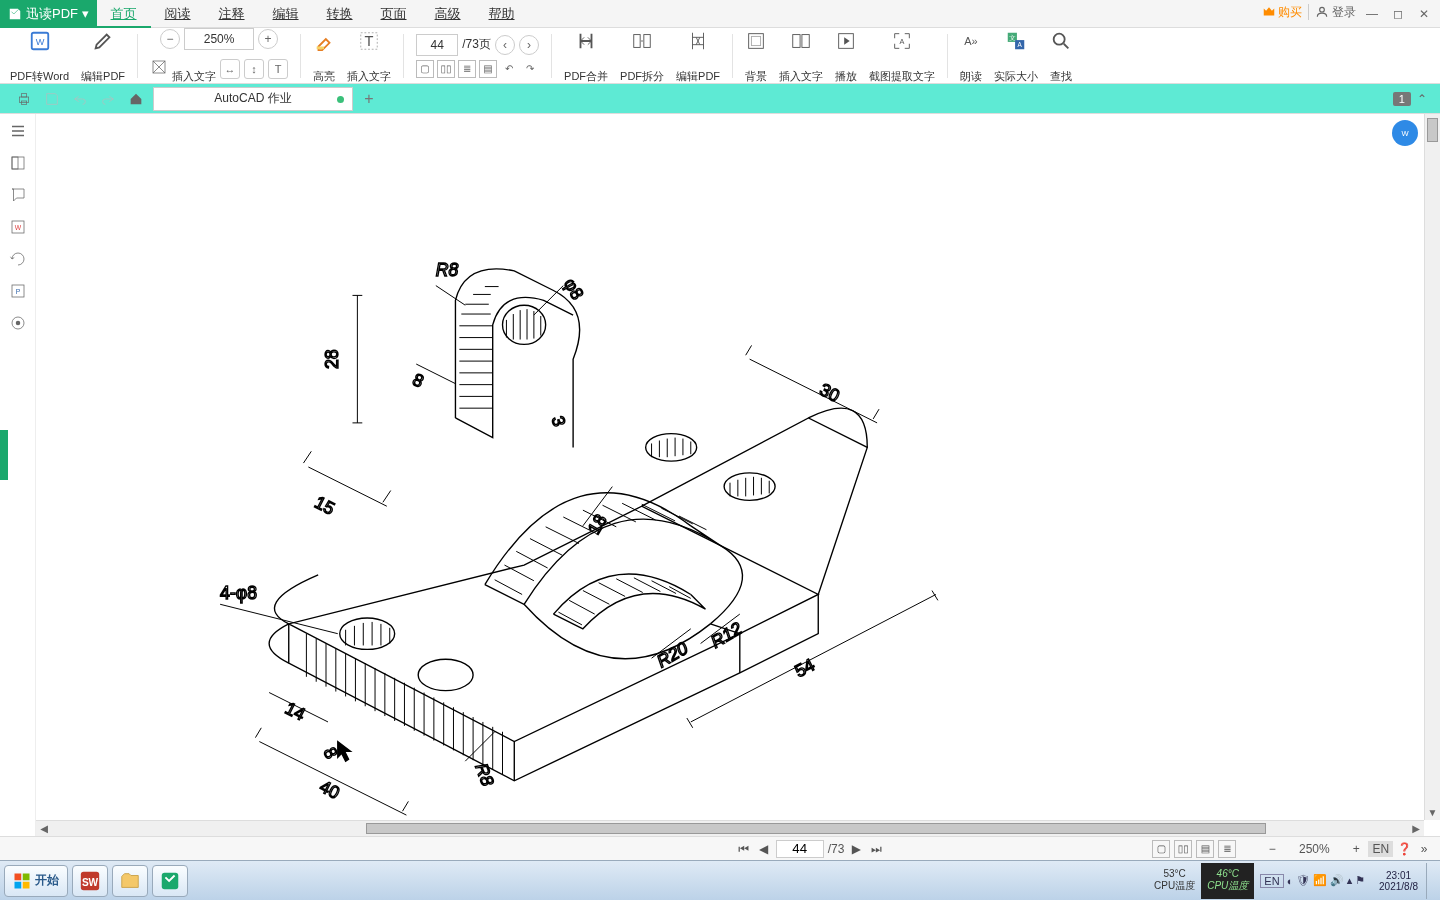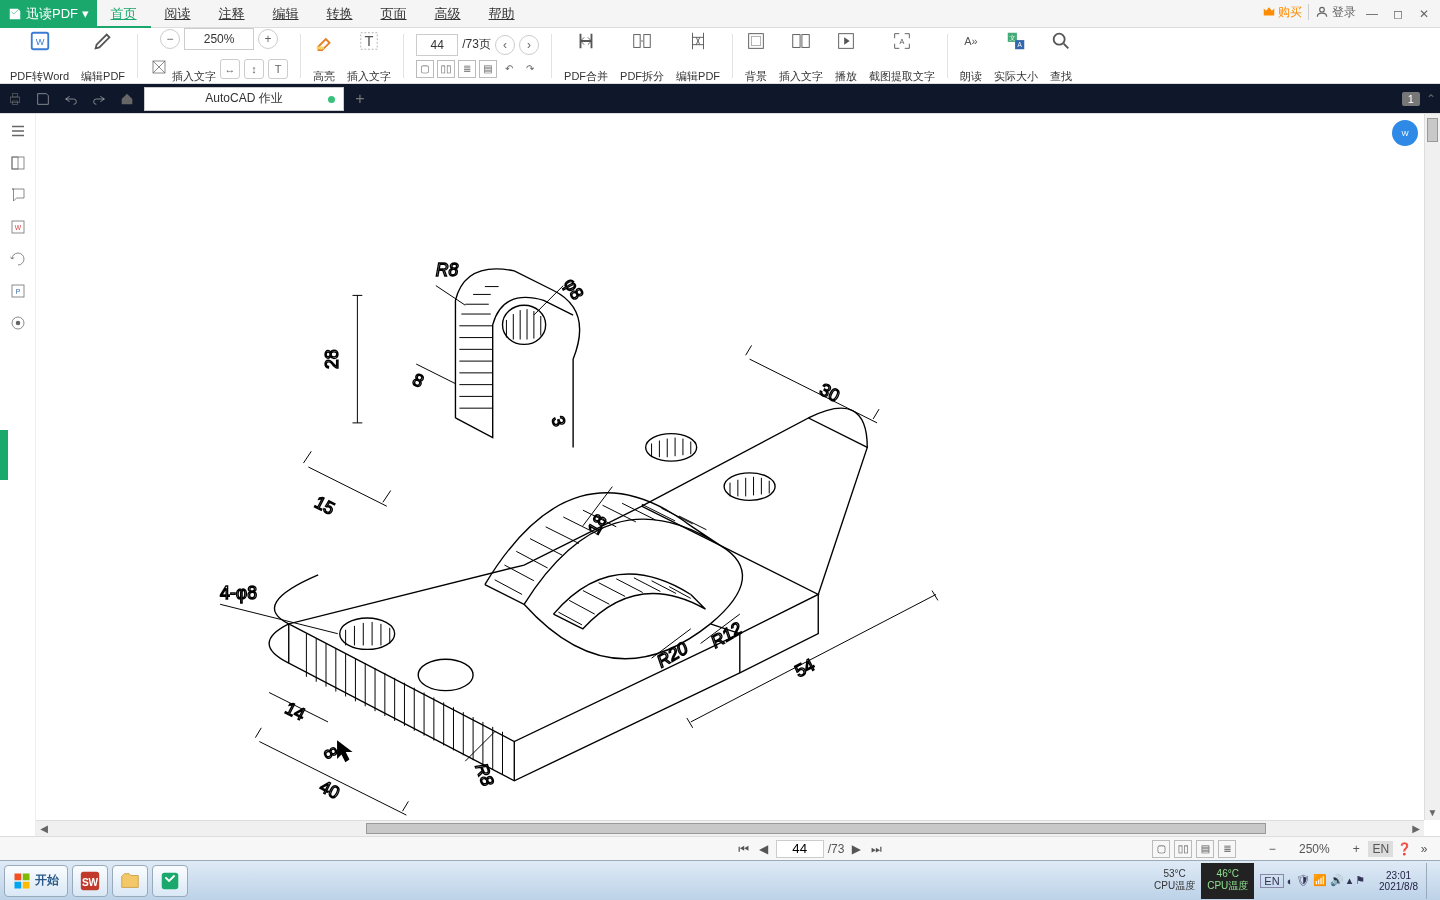"AutoCAD 作业" .filebar { background: #0f172a -> #5eead4; padding: 0 4px -> 0 13px }
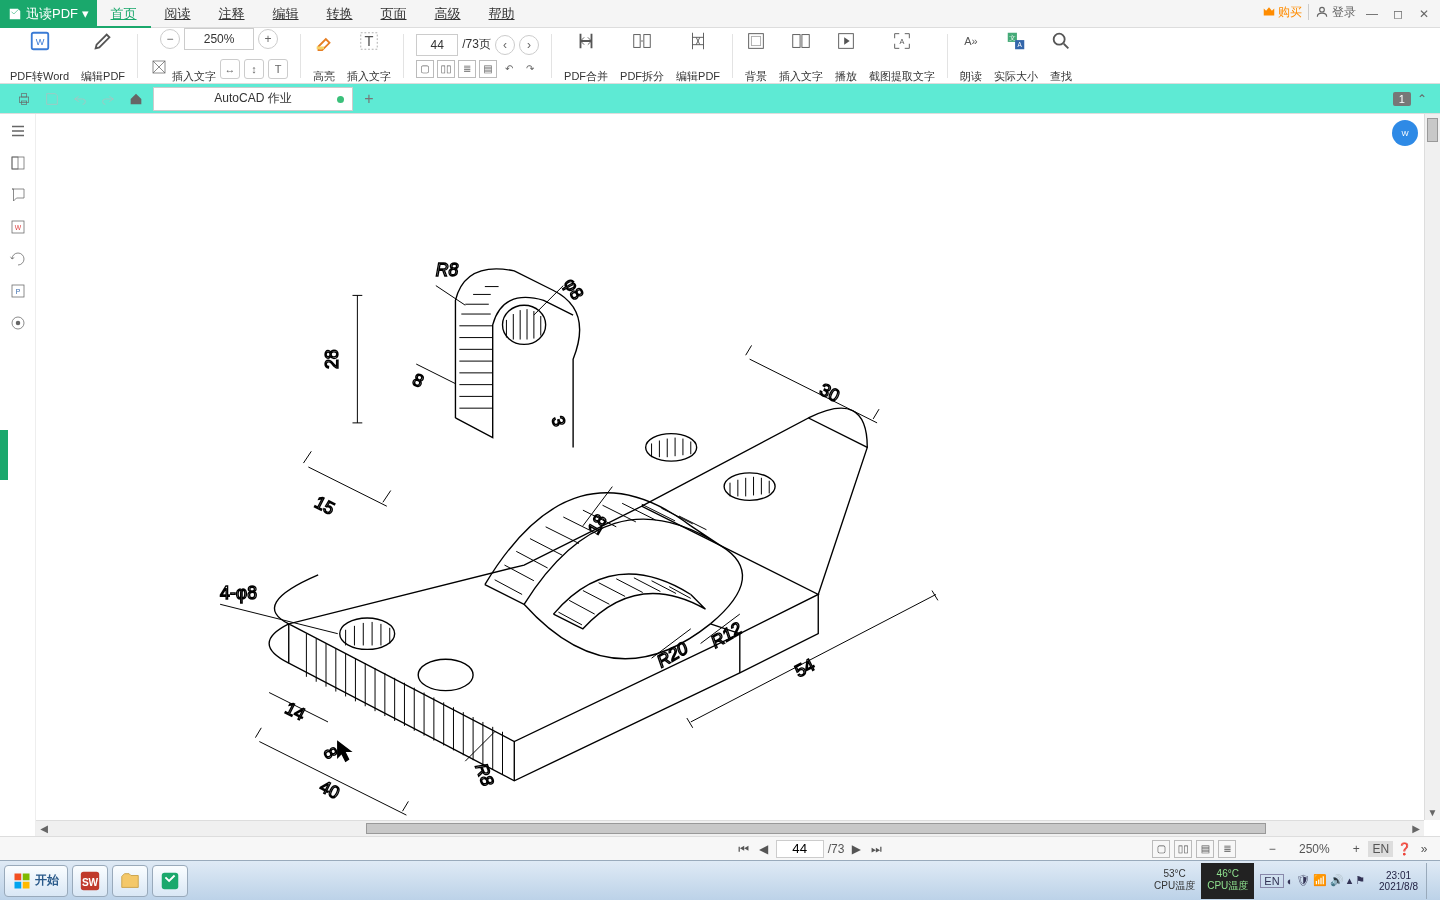"46°C" .temp.dark { font-style: none -> italic }
